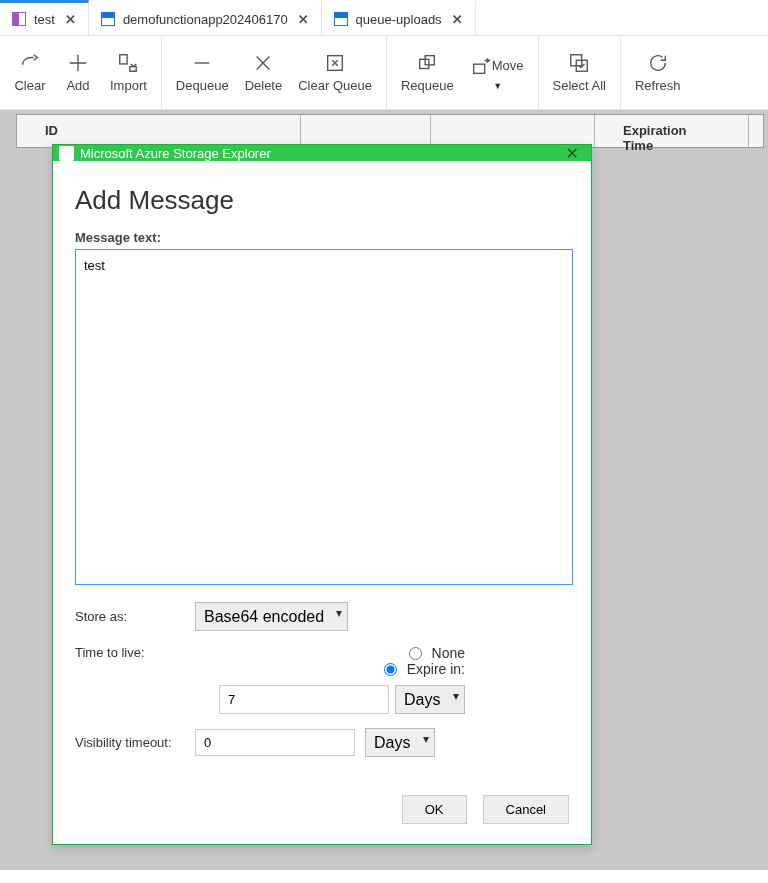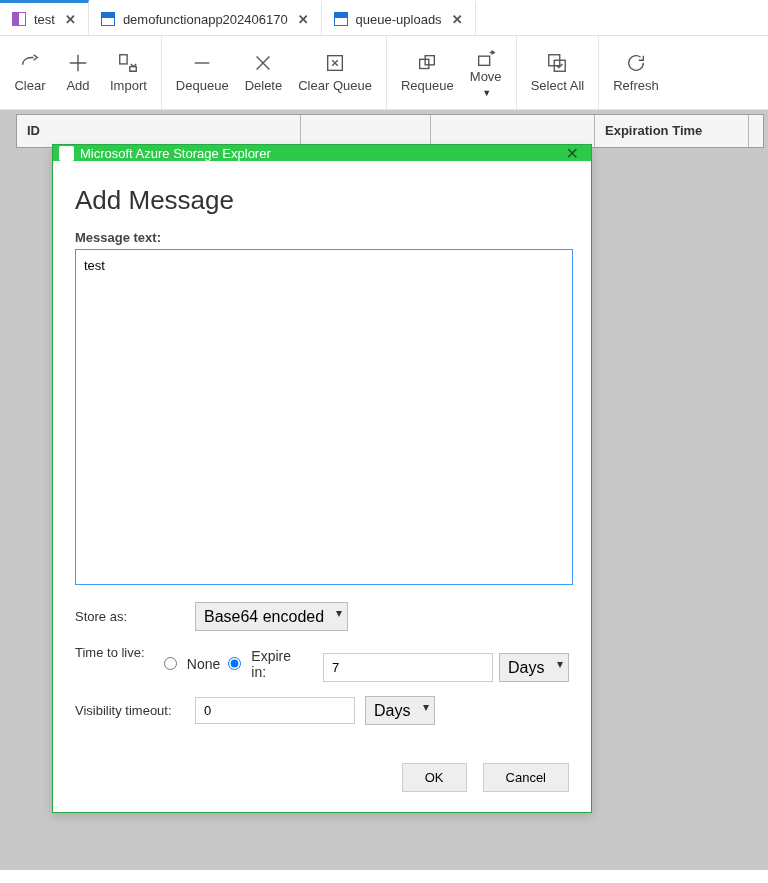"Move" div { flex-direction: column -> none }
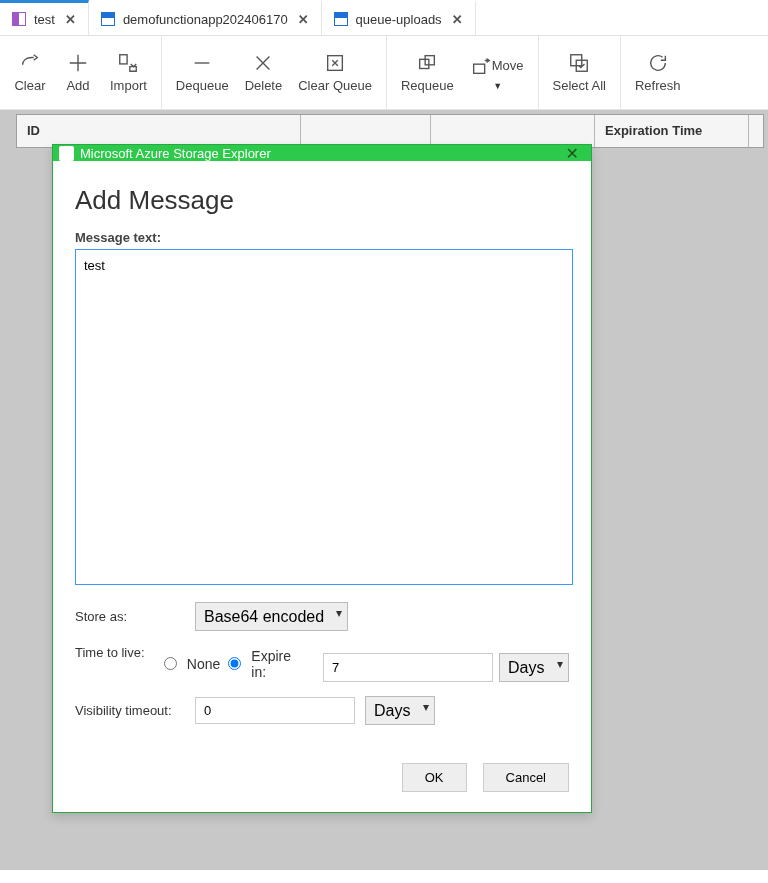"ID" .tbl-head .col { padding: 8px 10px -> 8px 28px }
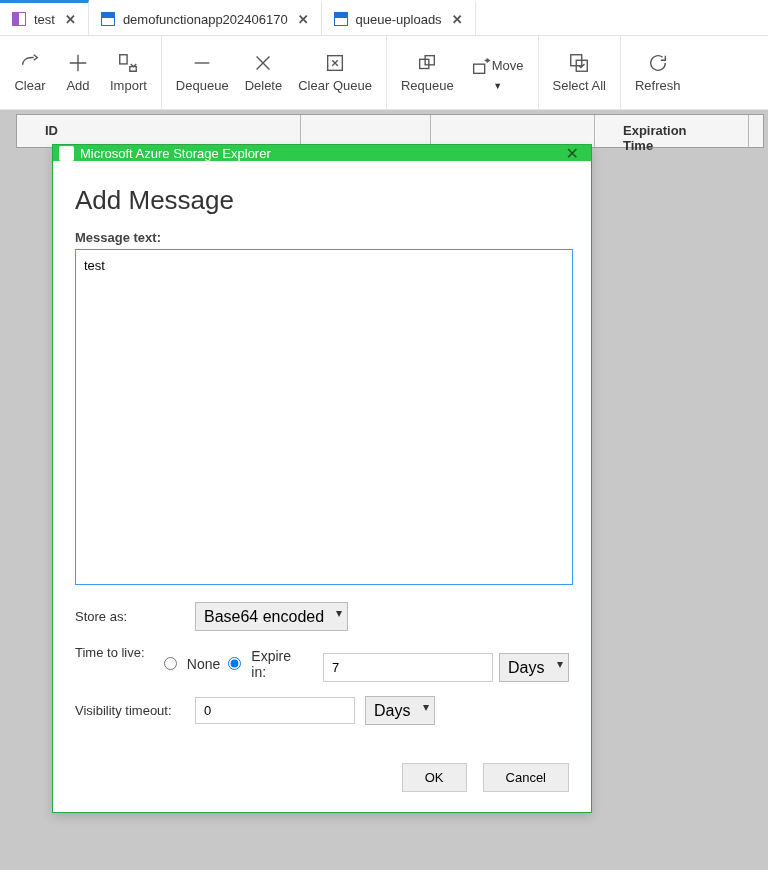"None" .radio-stack { align-items: none -> flex-end; flex-direction: row -> column; gap: 8px -> none }
